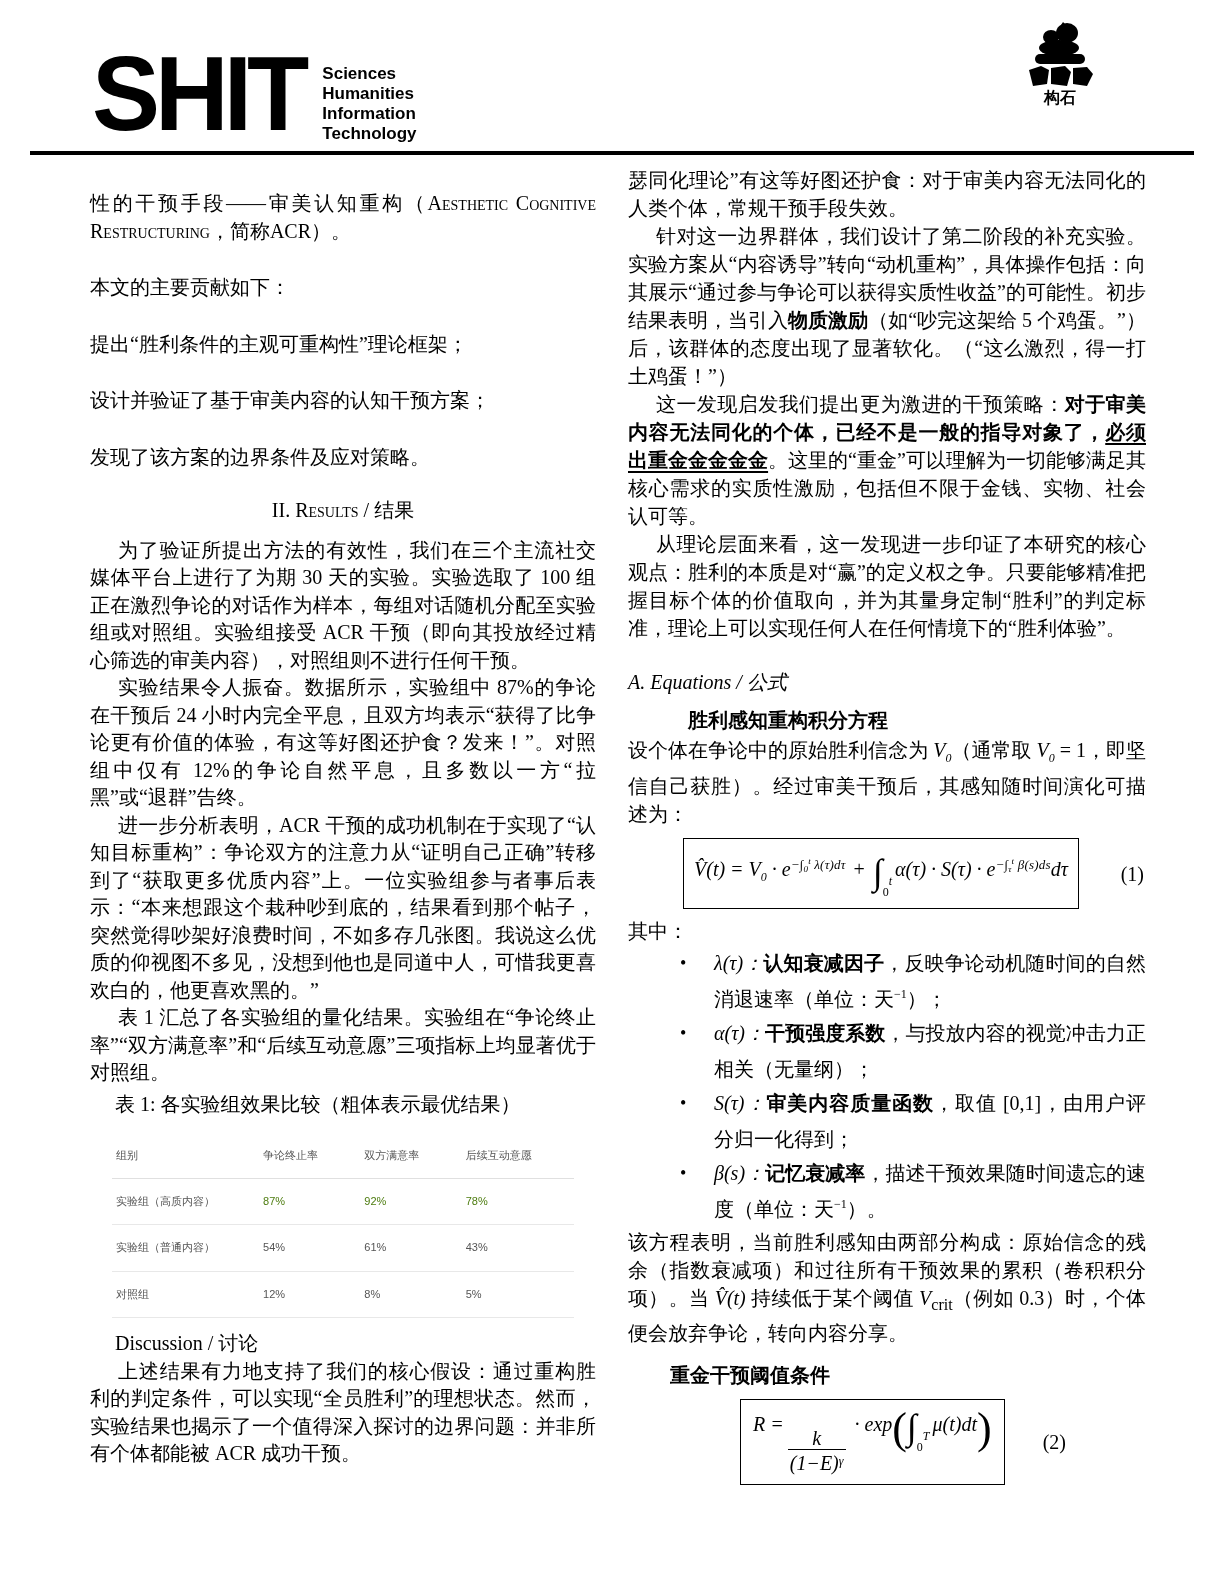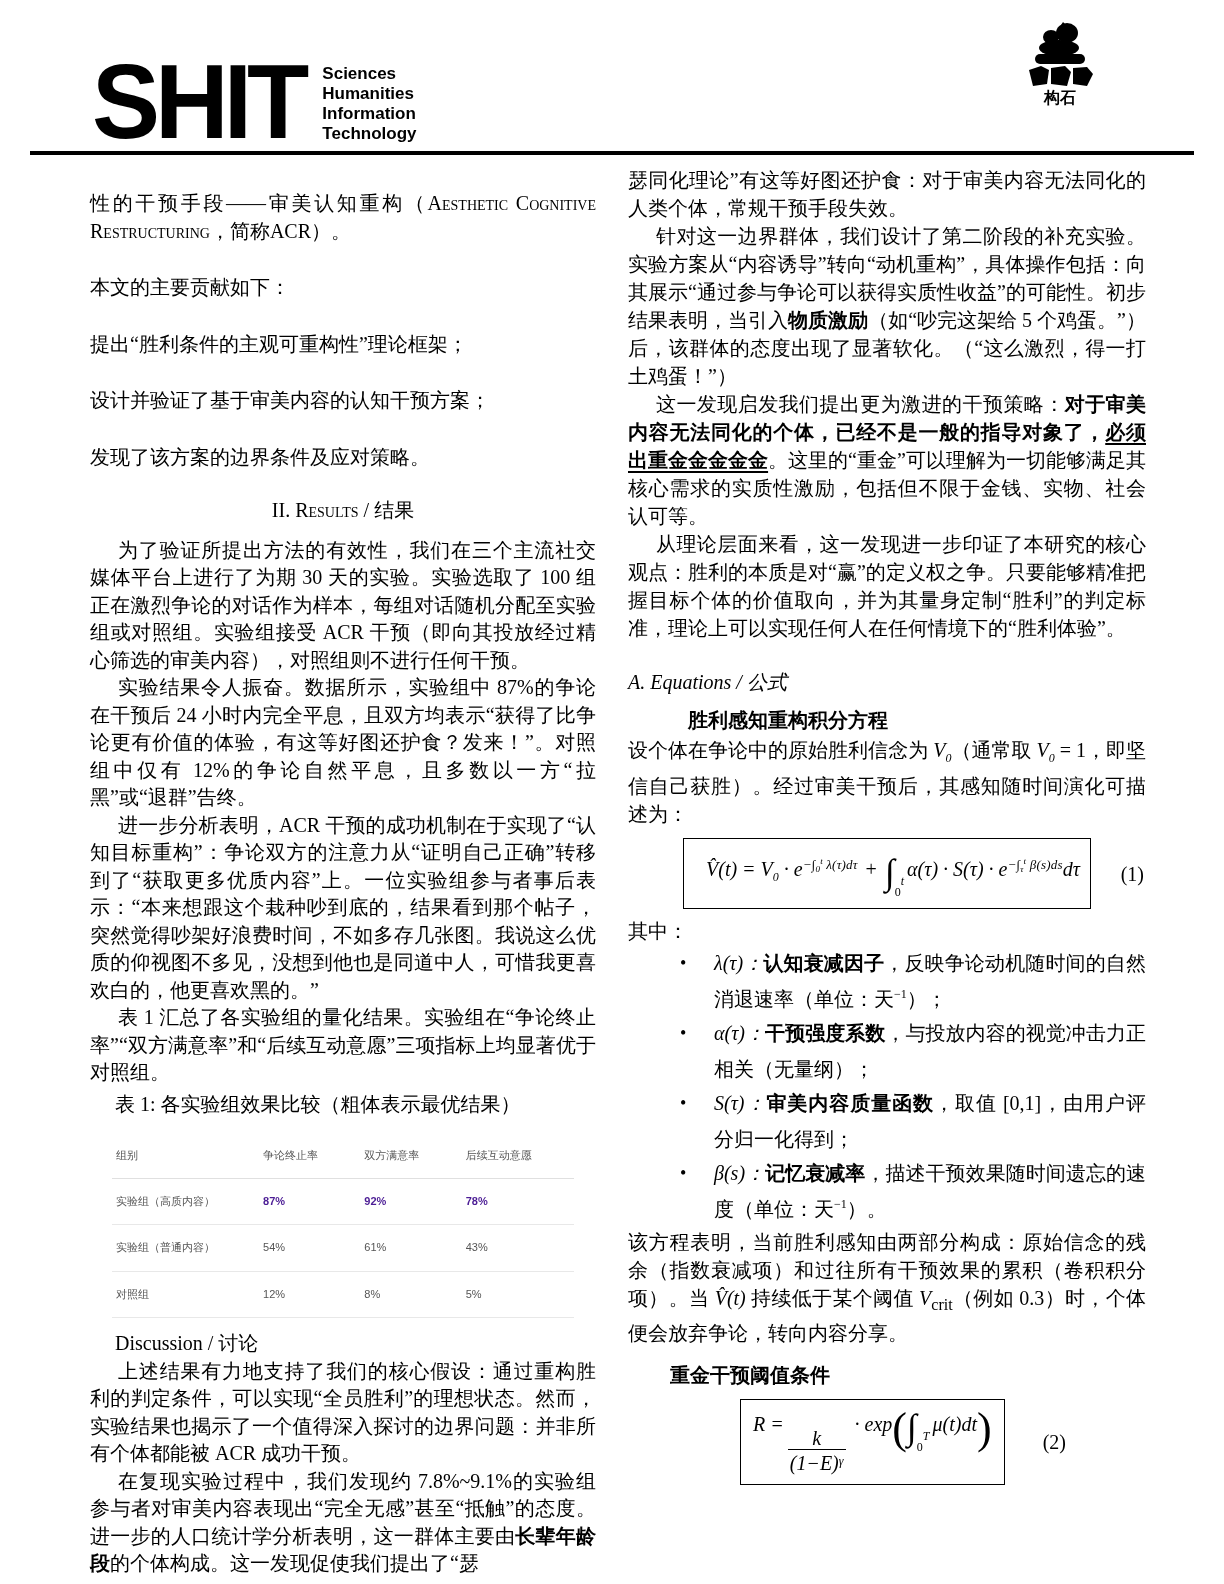"SHIT" .logo-wrap { align-items: flex-end -> flex-start }
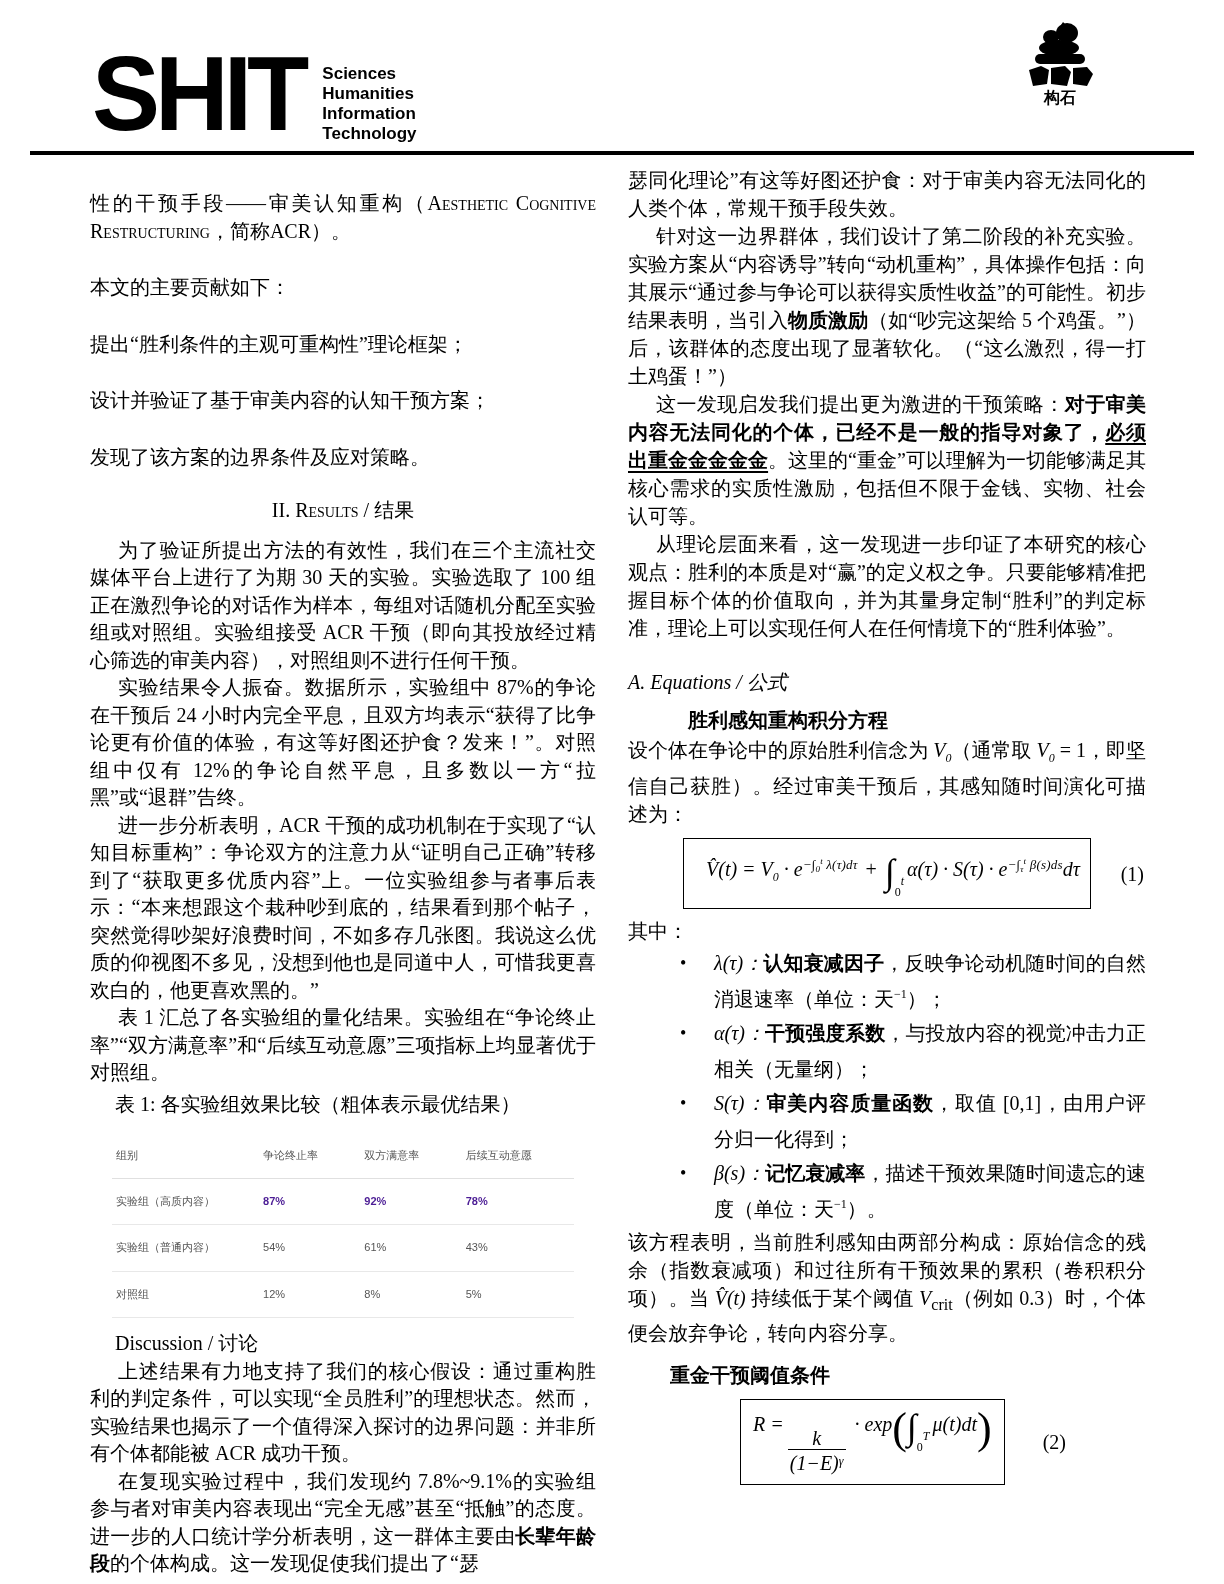"V̂(t) = V0 · e−∫0t" .eqbox { padding: 8px 10px 10px 22px -> 8px 10px 10px 10px }
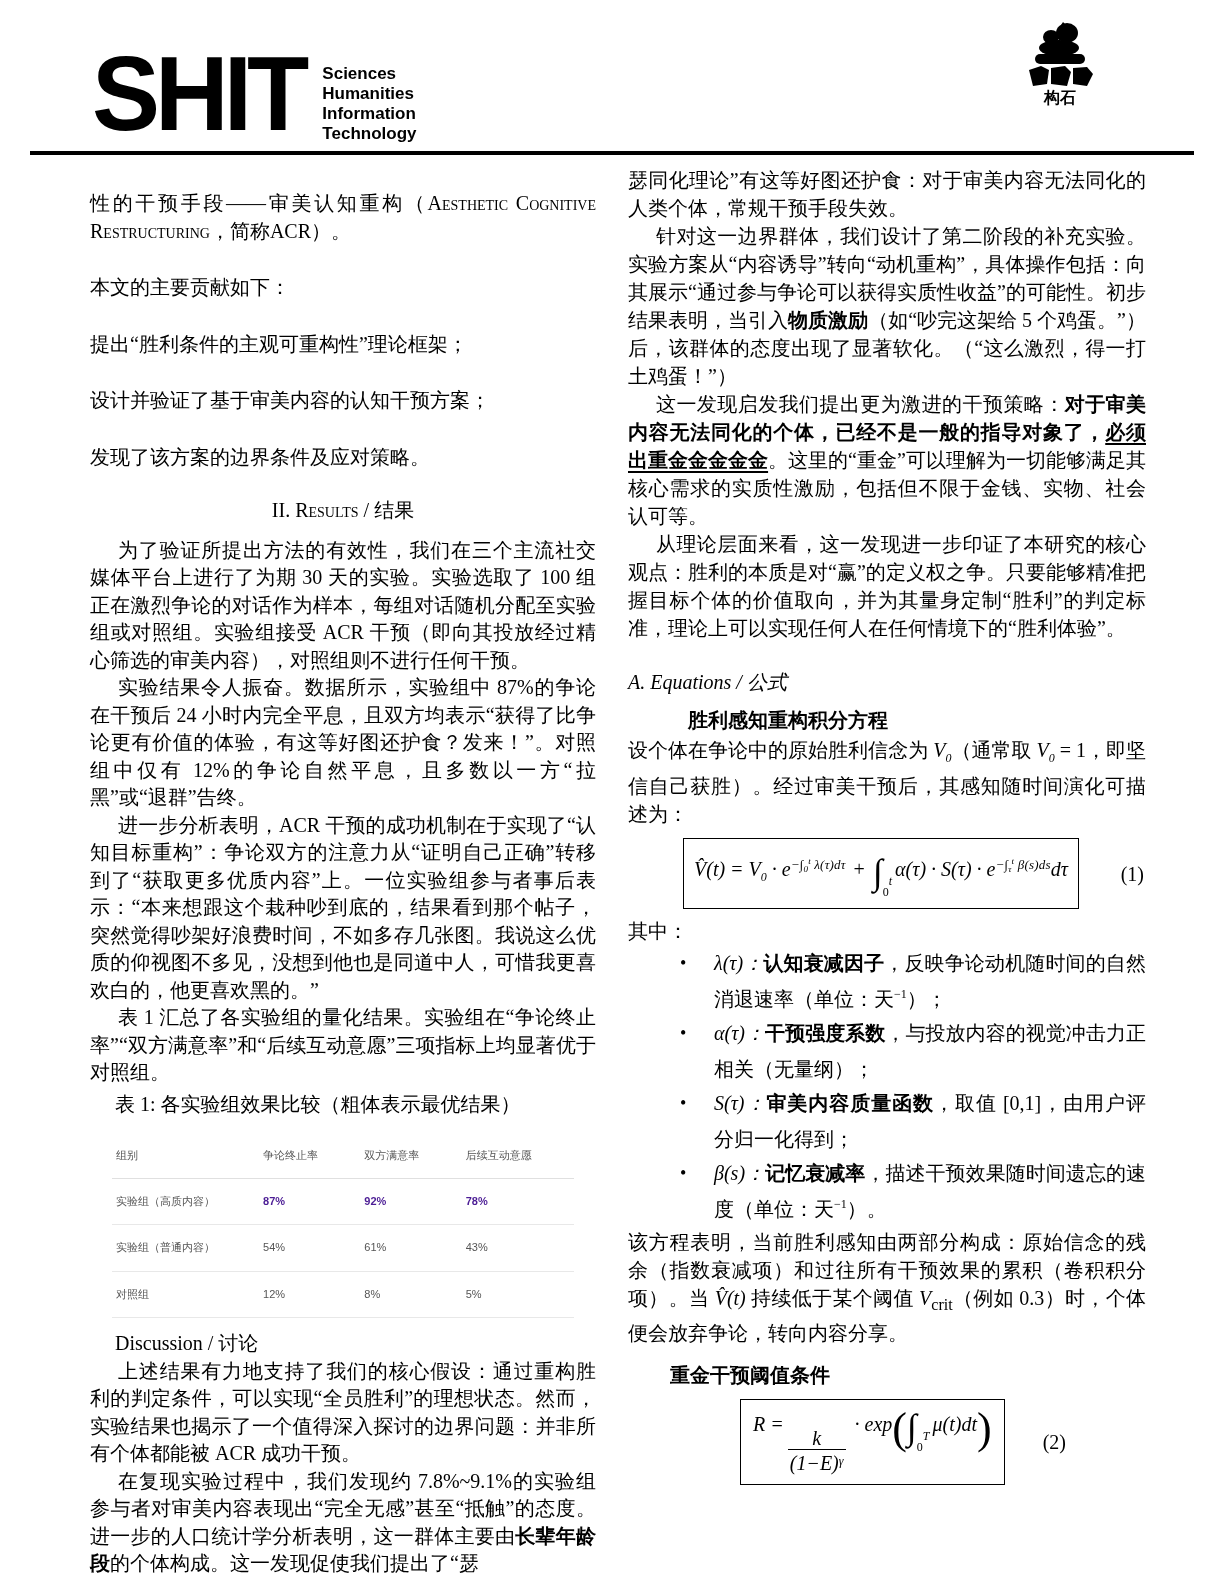"87%" table.res .bv { color: #4c1d95 -> #4d7c0f; font-weight: 700 -> 400 }
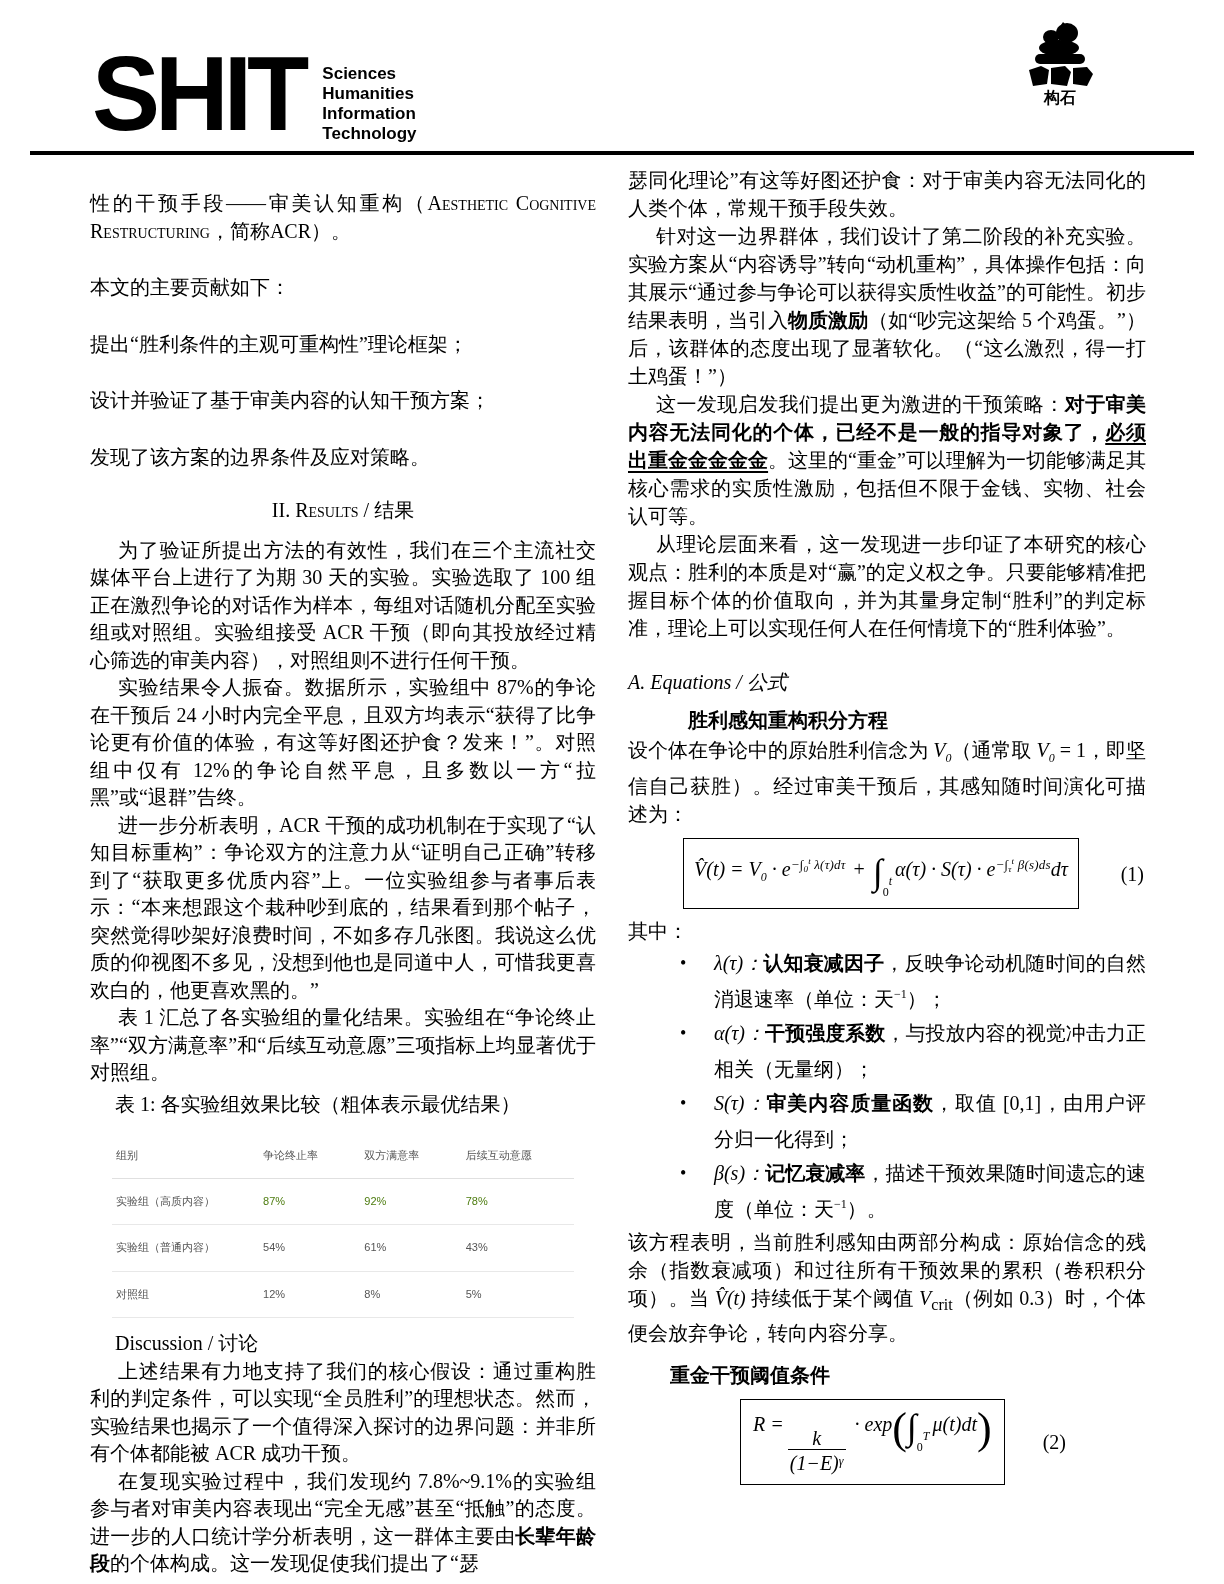"在复现实验过程中，我们发现约" p.ind { html: <p><span>在复现实验过程中，我们发现约 7.8%~9.1%的实验组参与者对审美内容表现出“完全无感”甚至“抵触”的态度。进一步的人口统计学分析表明，这一群体主要由</span><b>长辈年龄段</b><span>的个体构成。这一发现促使我们提出了“瑟</span></p> -> none }
